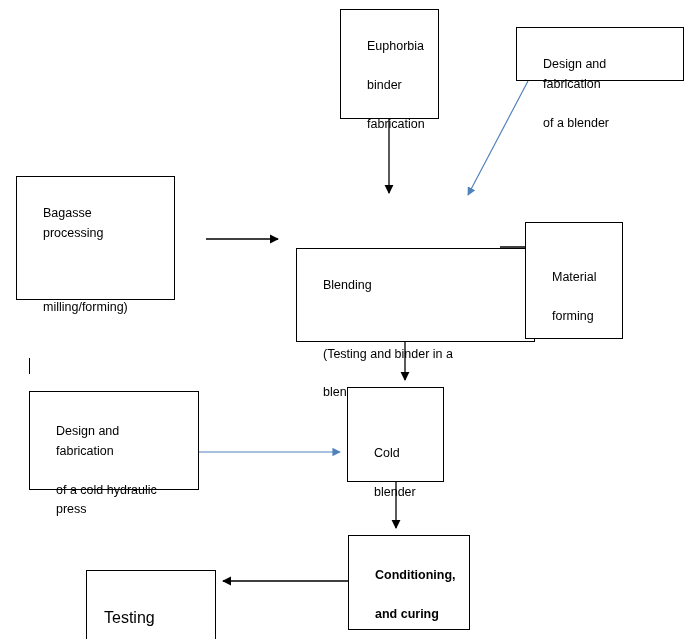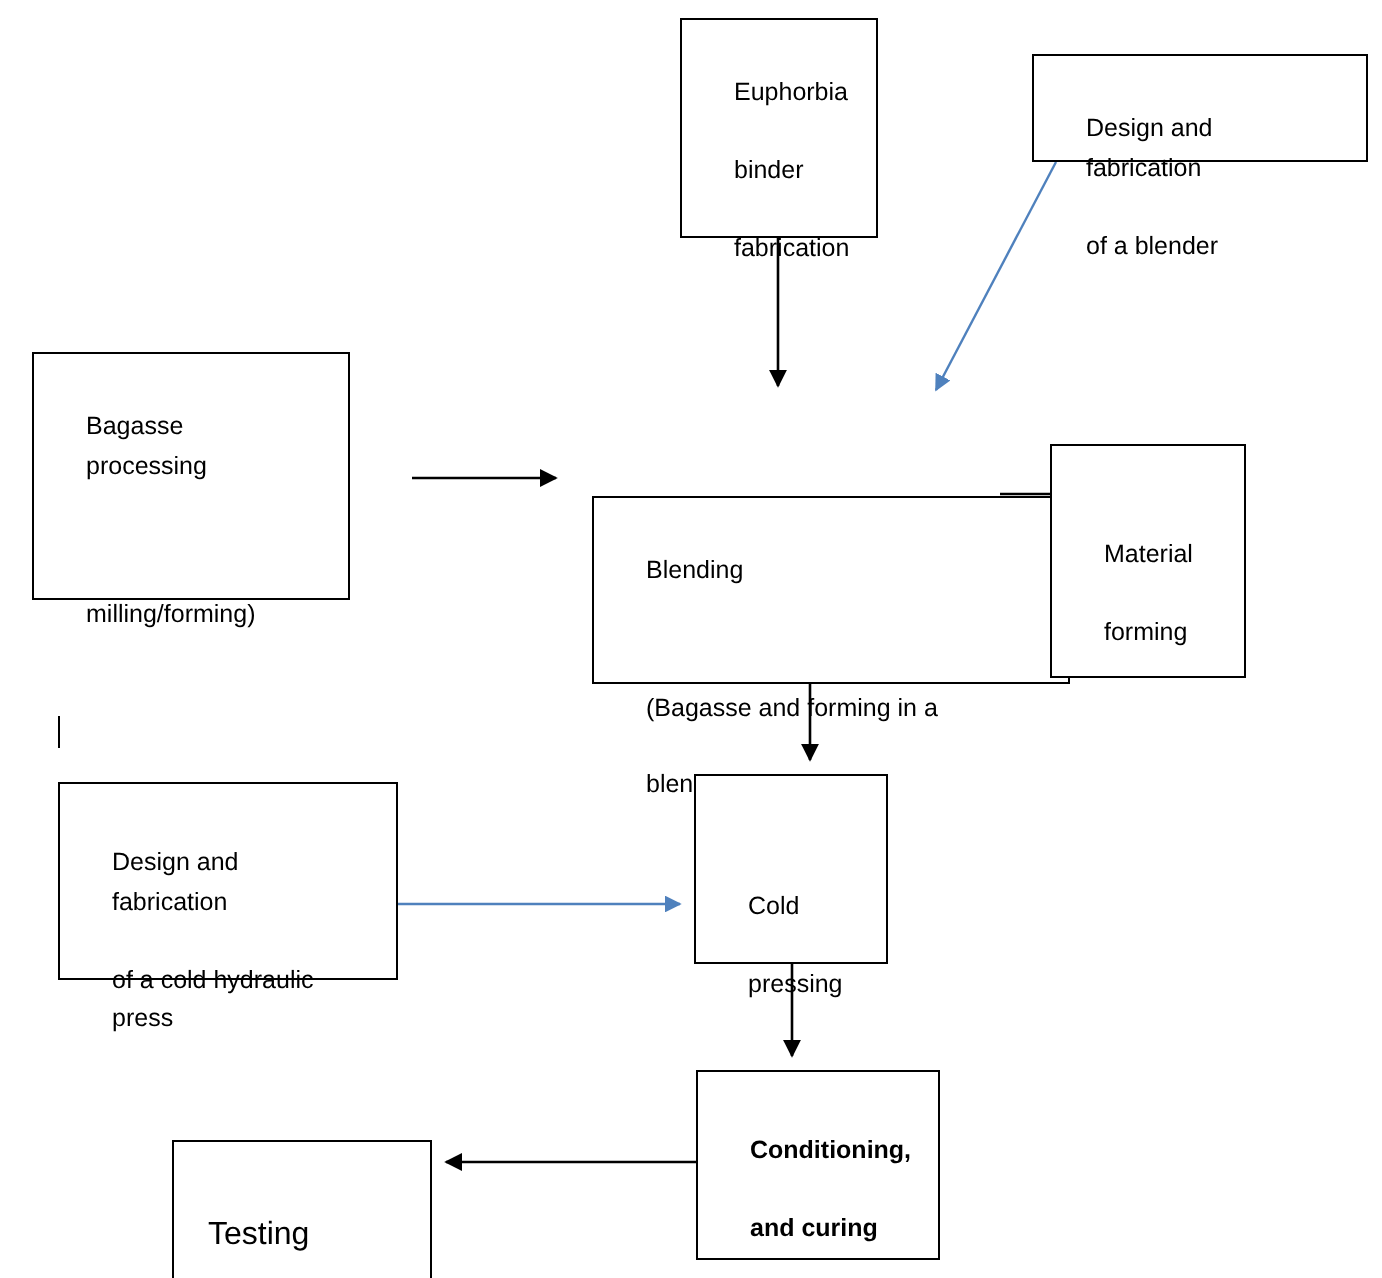"(Bagasse and forming in a" span.line { text: Bagasse and forming -> Testing and binder }
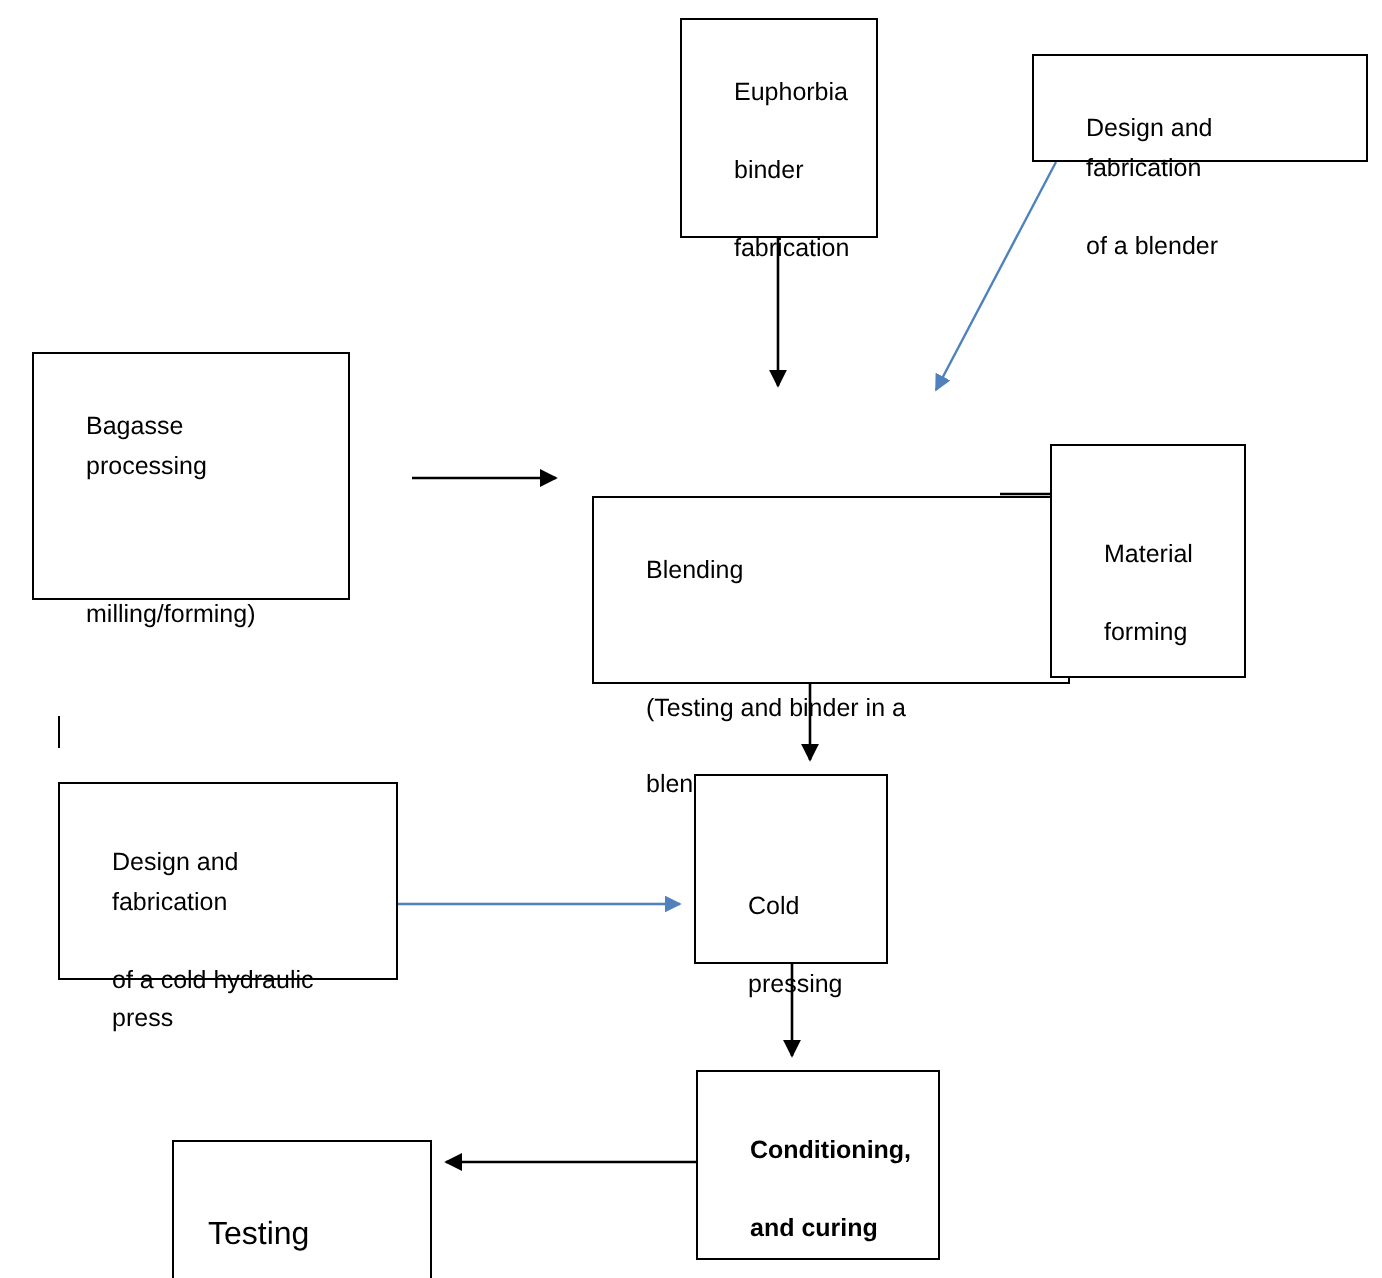"pressing" span.line { text: pressing -> blender }
